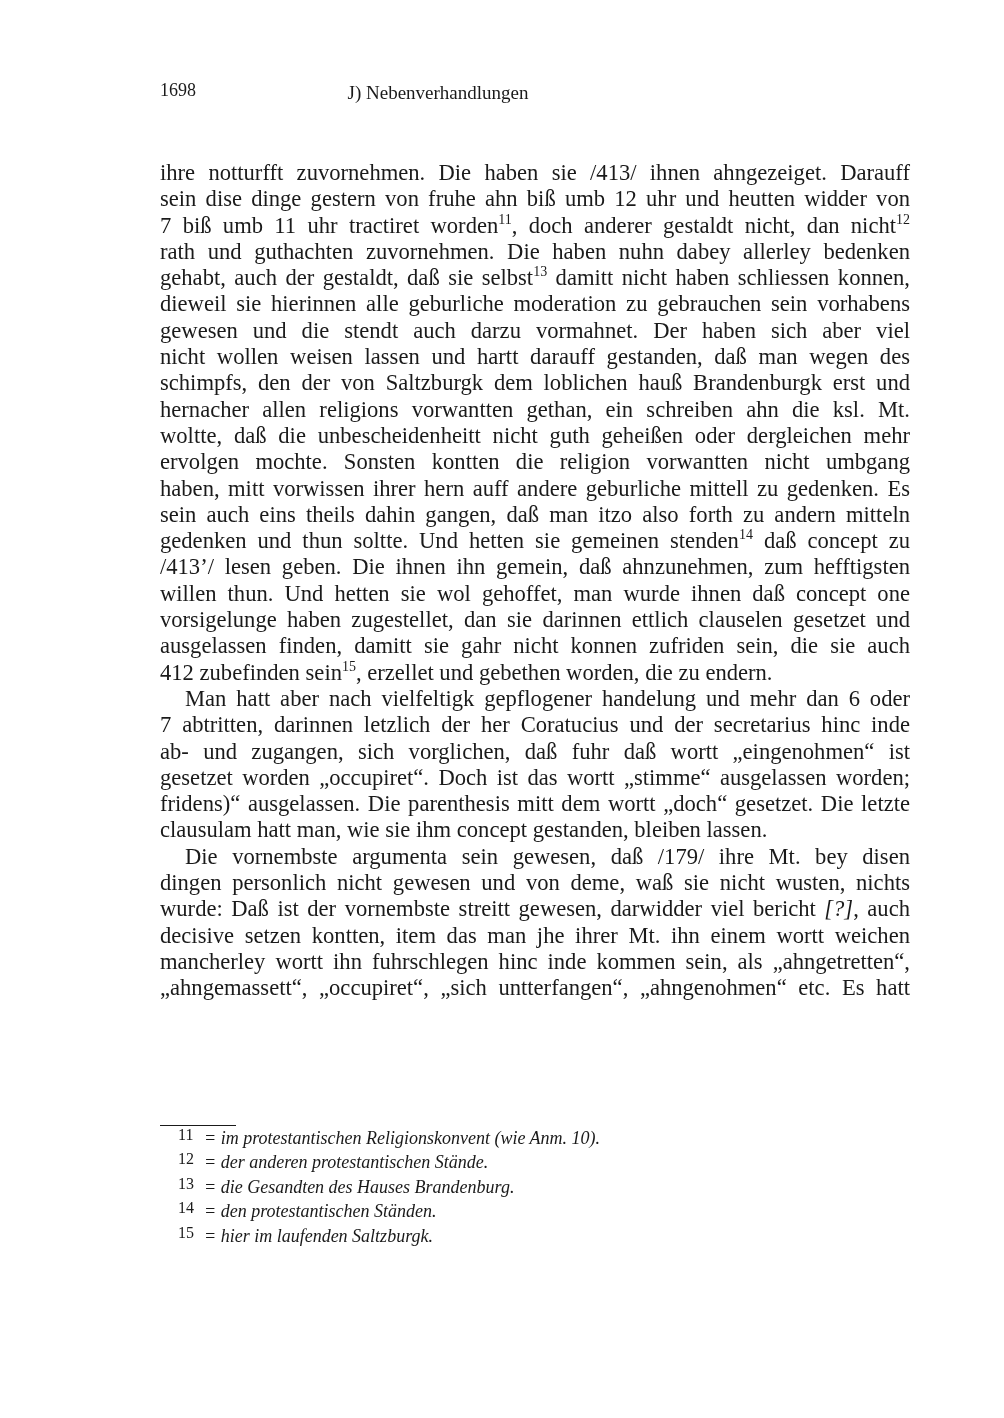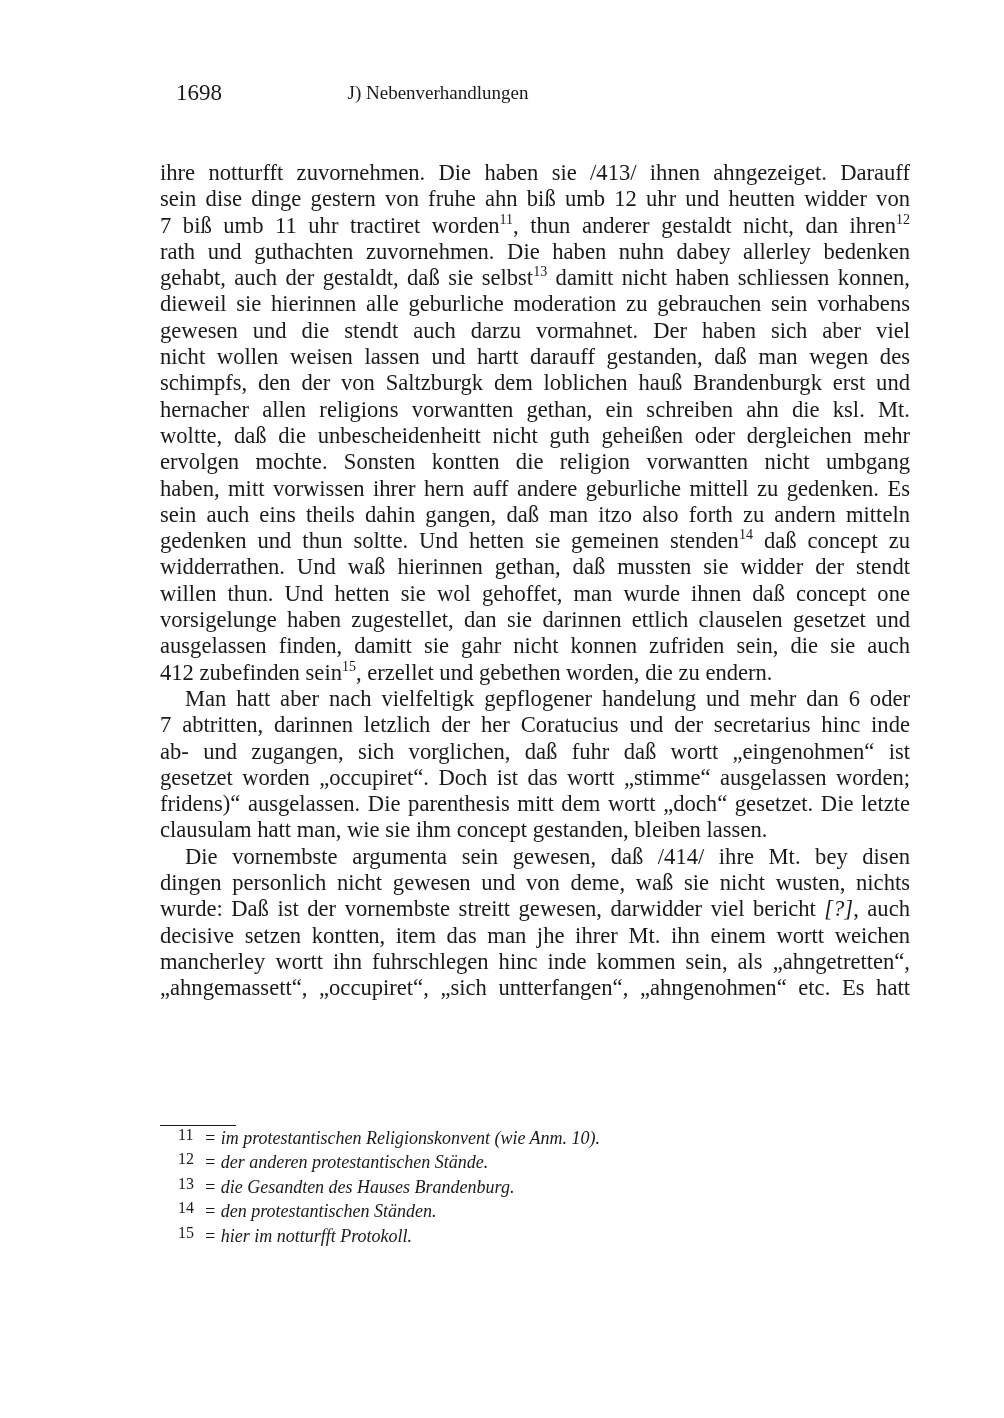"1698" .page-number { font-size: 23px -> 18px; left: 176px -> 160px }
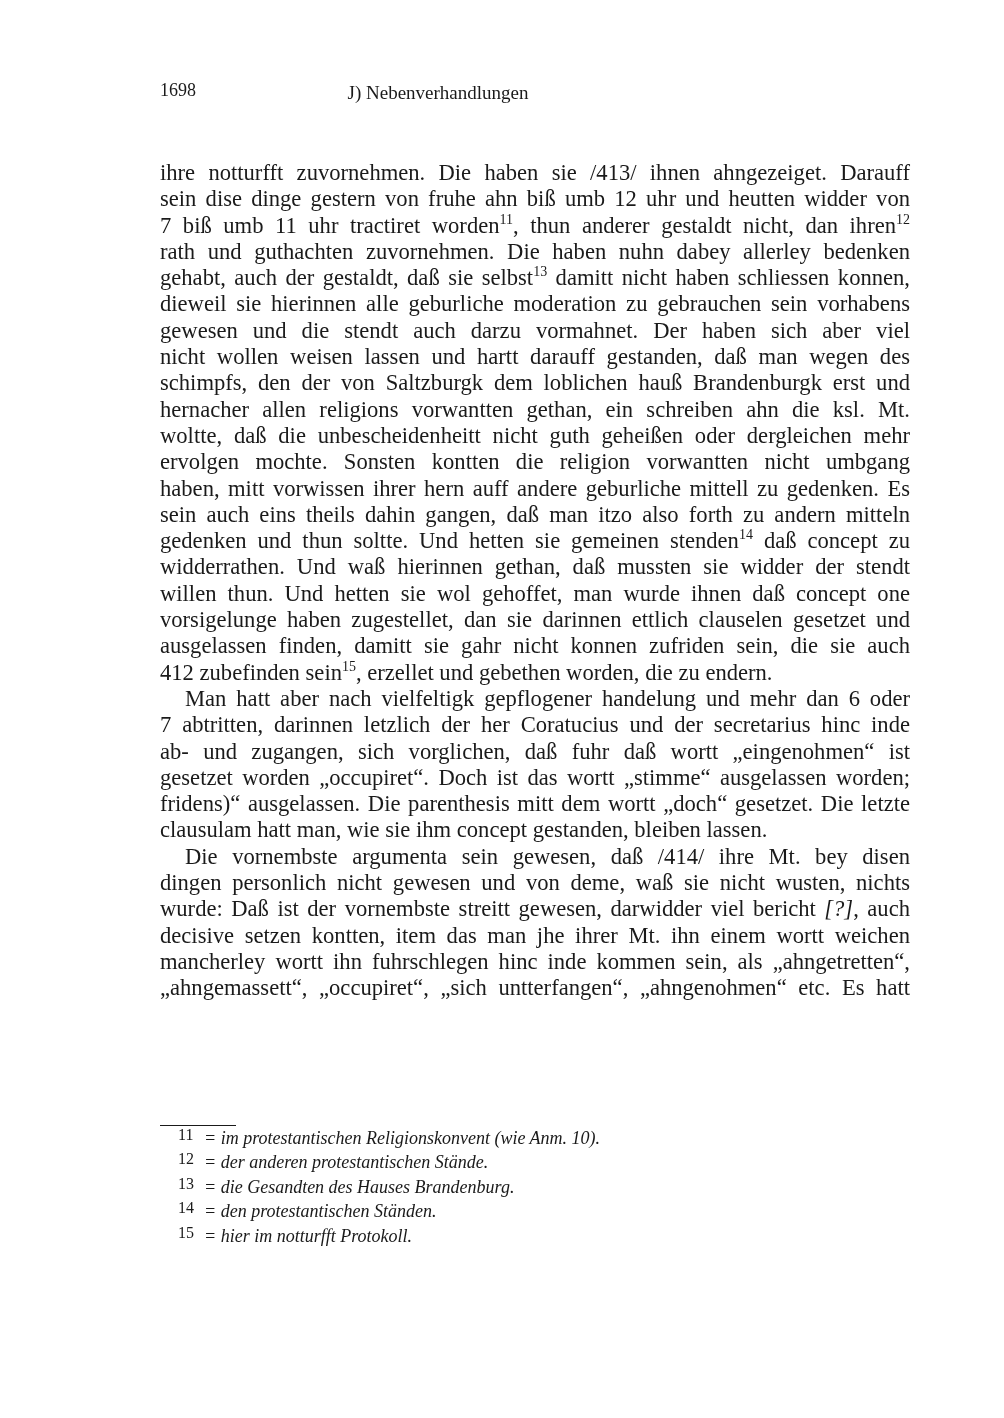", thun anderer gestaldt nicht," span { text: thun anderer gestaldt nicht, dan ihren -> doch anderer gestaldt nicht, dan nicht }
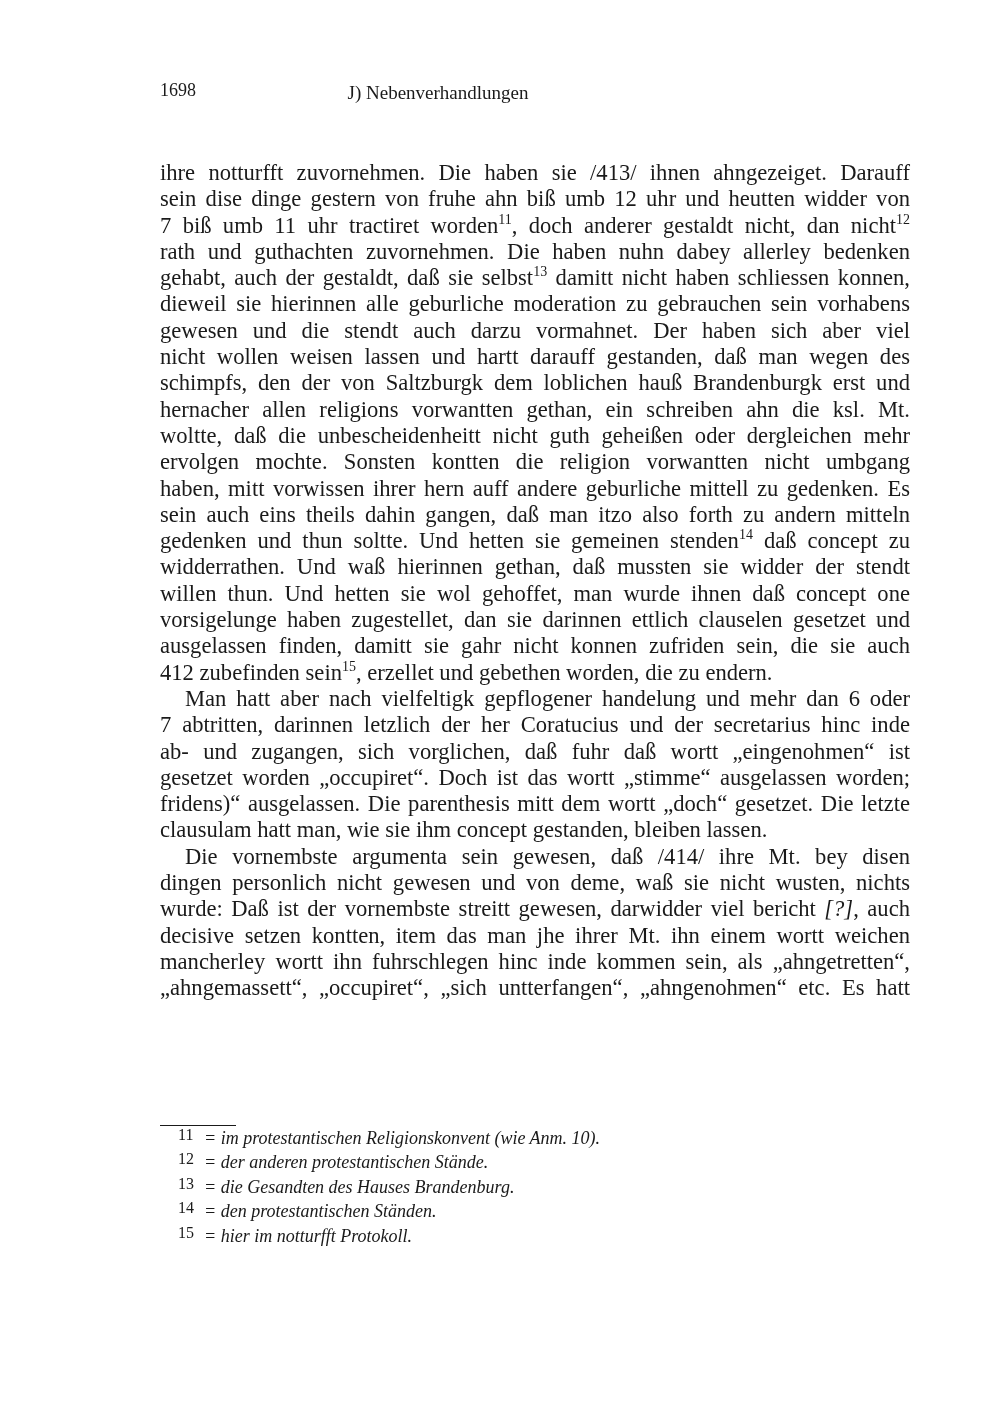"/413’/ lesen geben. Die ihnen" span.line { html: none -> <span>/413’/ lesen geben. Die ihnen ihn gemein, daß ahnzunehmen, zum hefftigsten</span> }
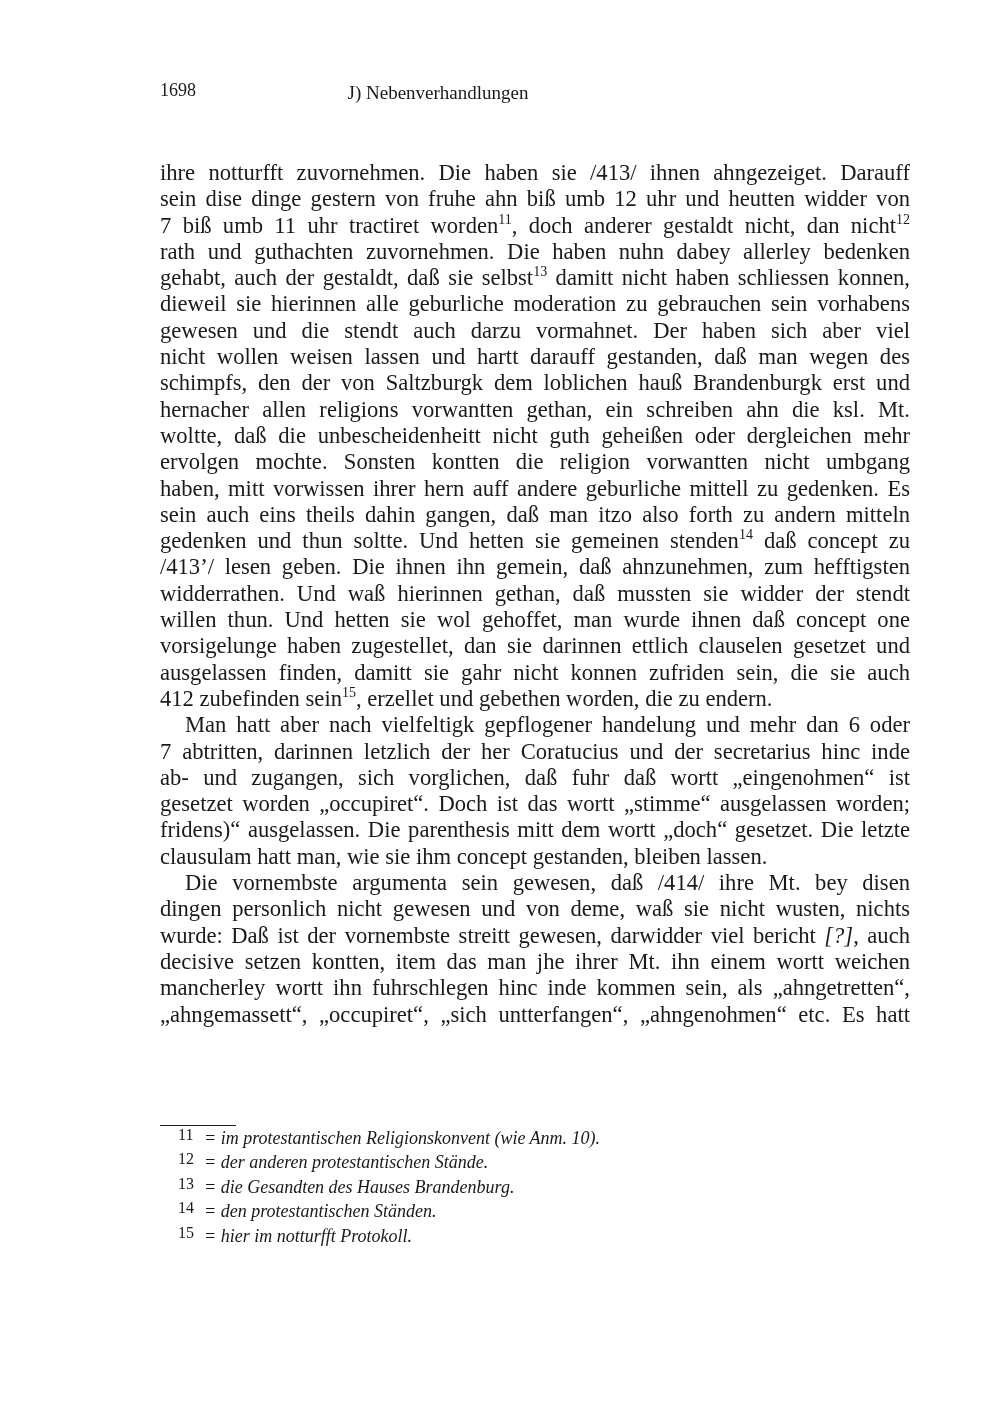"widderrathen. Und waß hierinnen gethan," span.line { html: <span>widderrathen. Und waß hierinnen gethan, daß mussten sie widder der stendt</span> -> none }
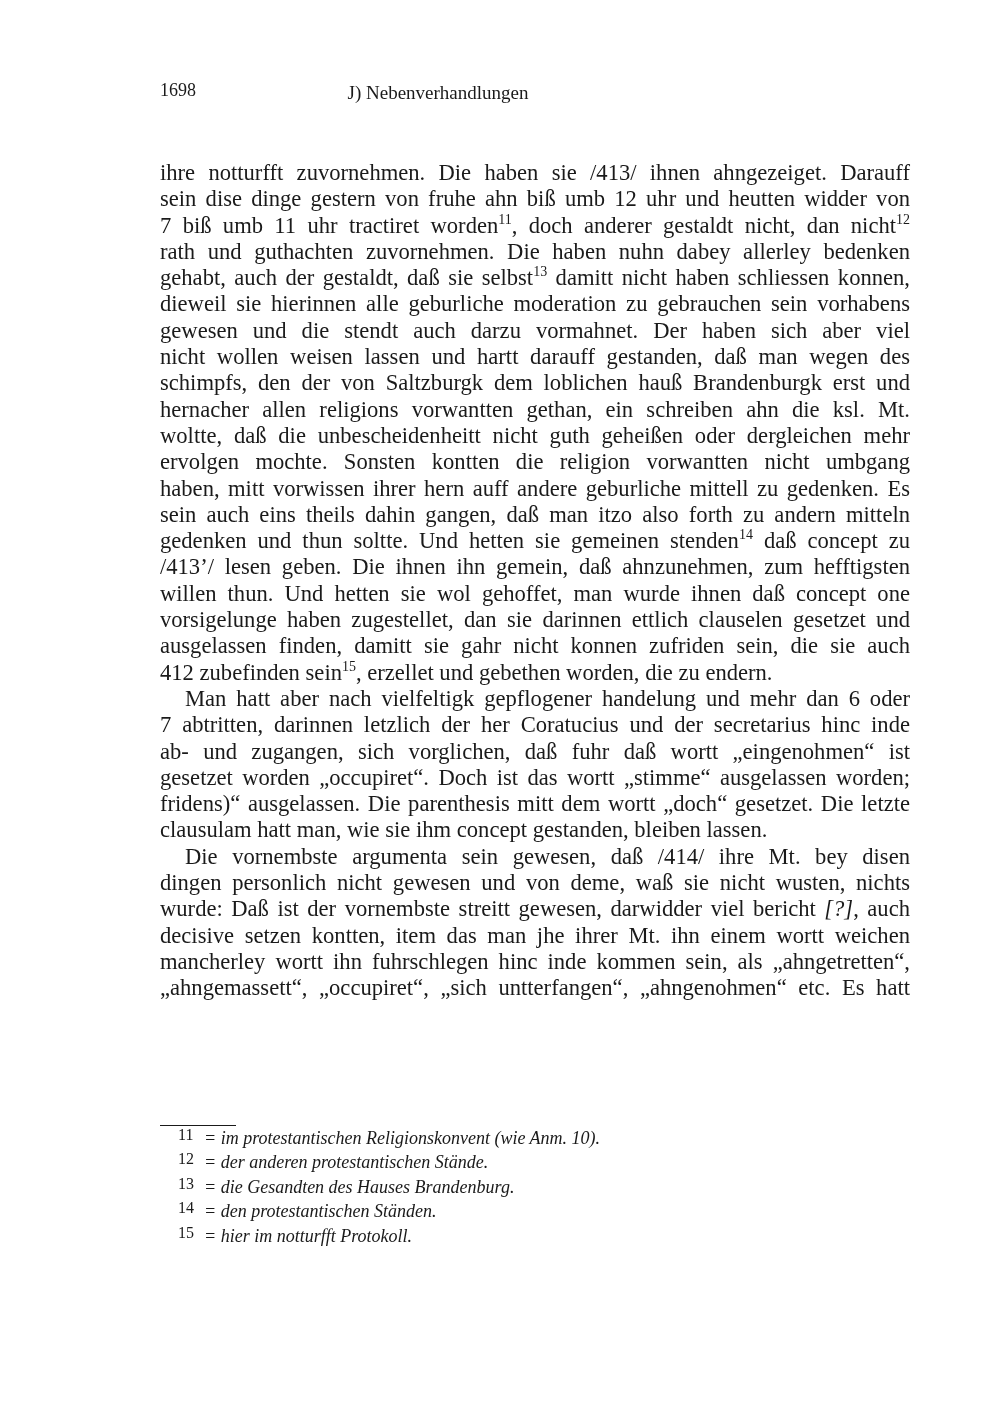"Die vornembste argumenta sein gewesen," span.line { text: /414/ -> /179/ }
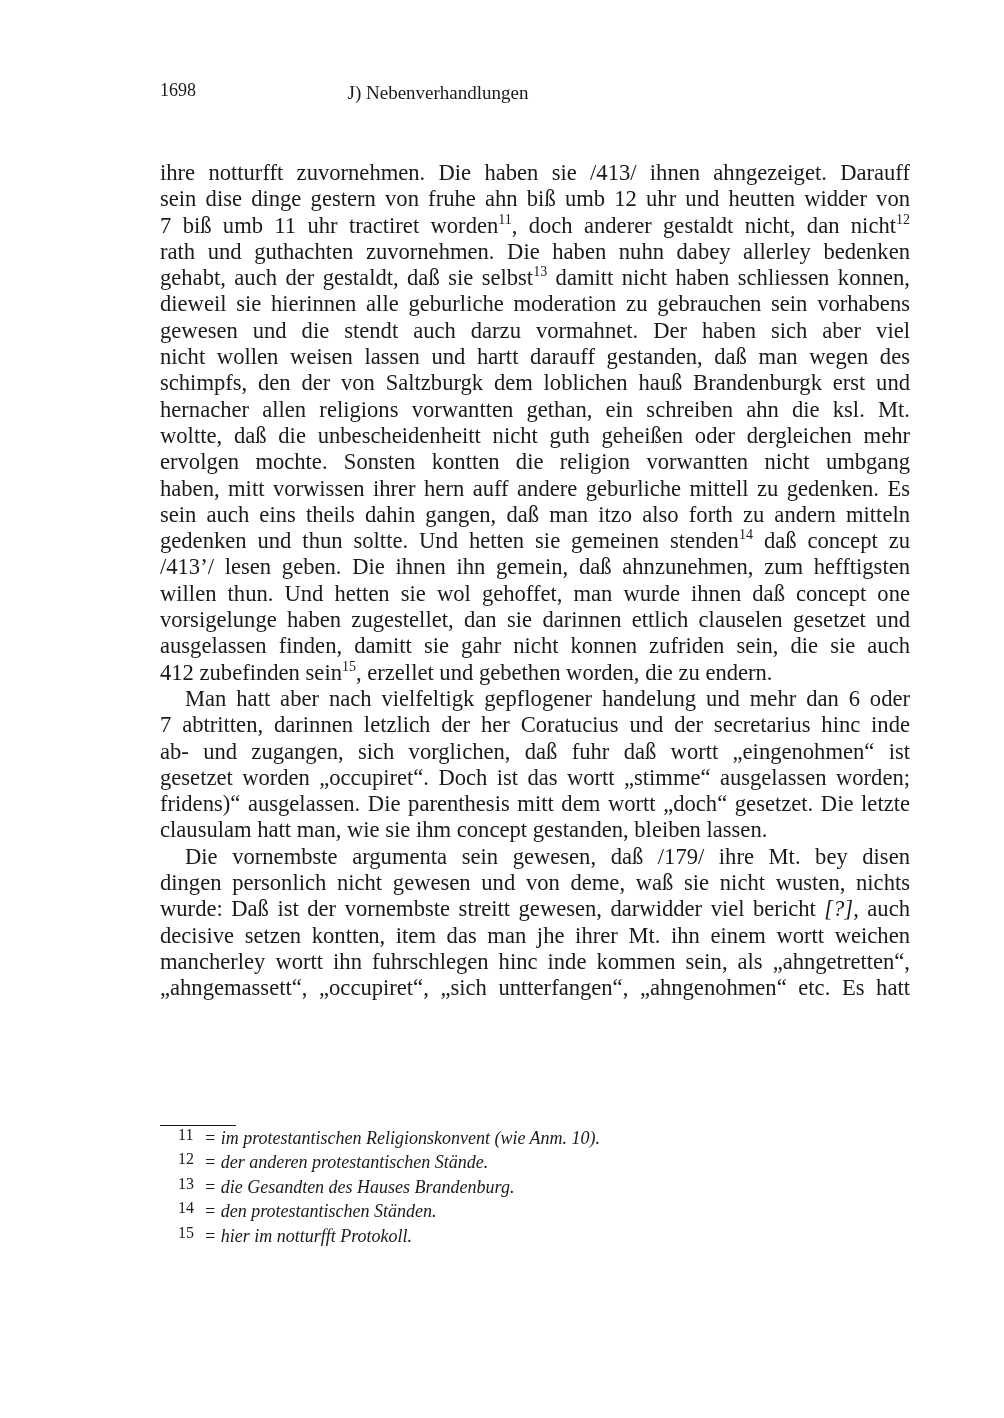"= hier im notturfft Protokoll." span.fn-text { text: notturfft Protokoll -> laufenden Saltzburgk }
